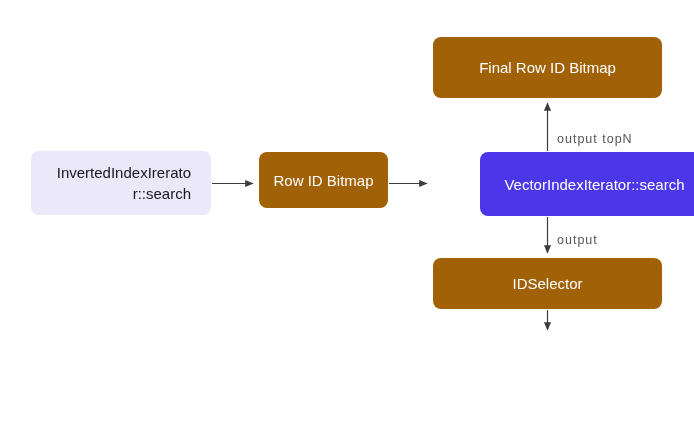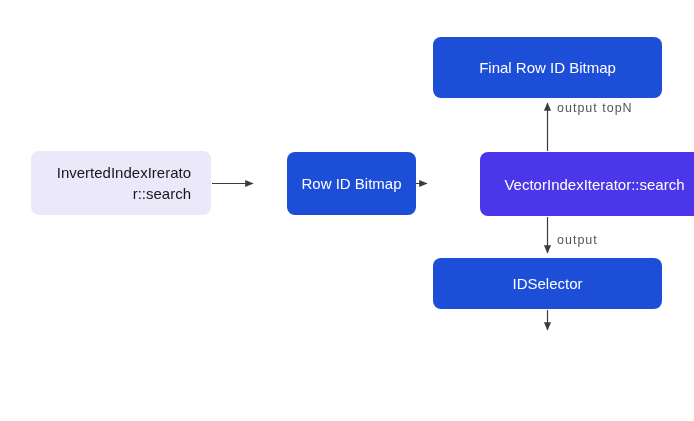"Final Row ID Bitmap" .node--purple { background: #1d4ed8 -> #a16207 }
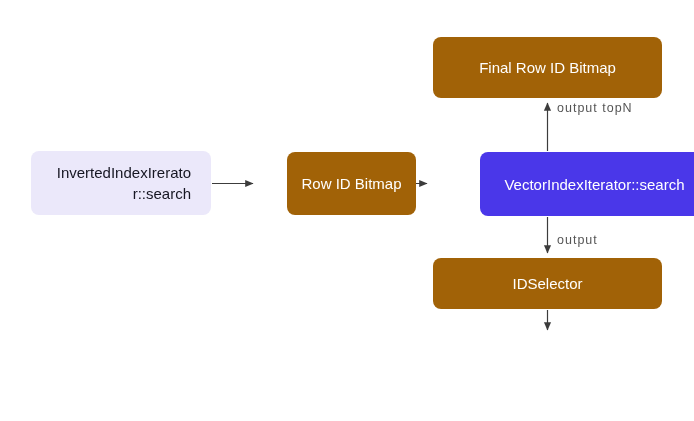"output topN" #label-output-topn { top: 101px -> 132px }
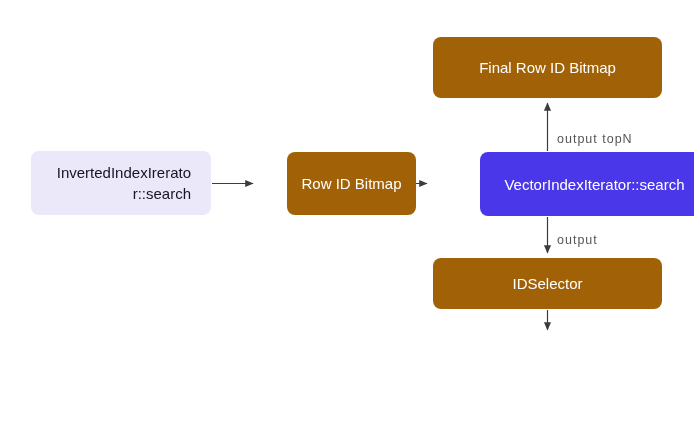"Row ID Bitmap" #node-row-id-bitmap { height: 63px -> 56px; margin-left: 28px -> none }
